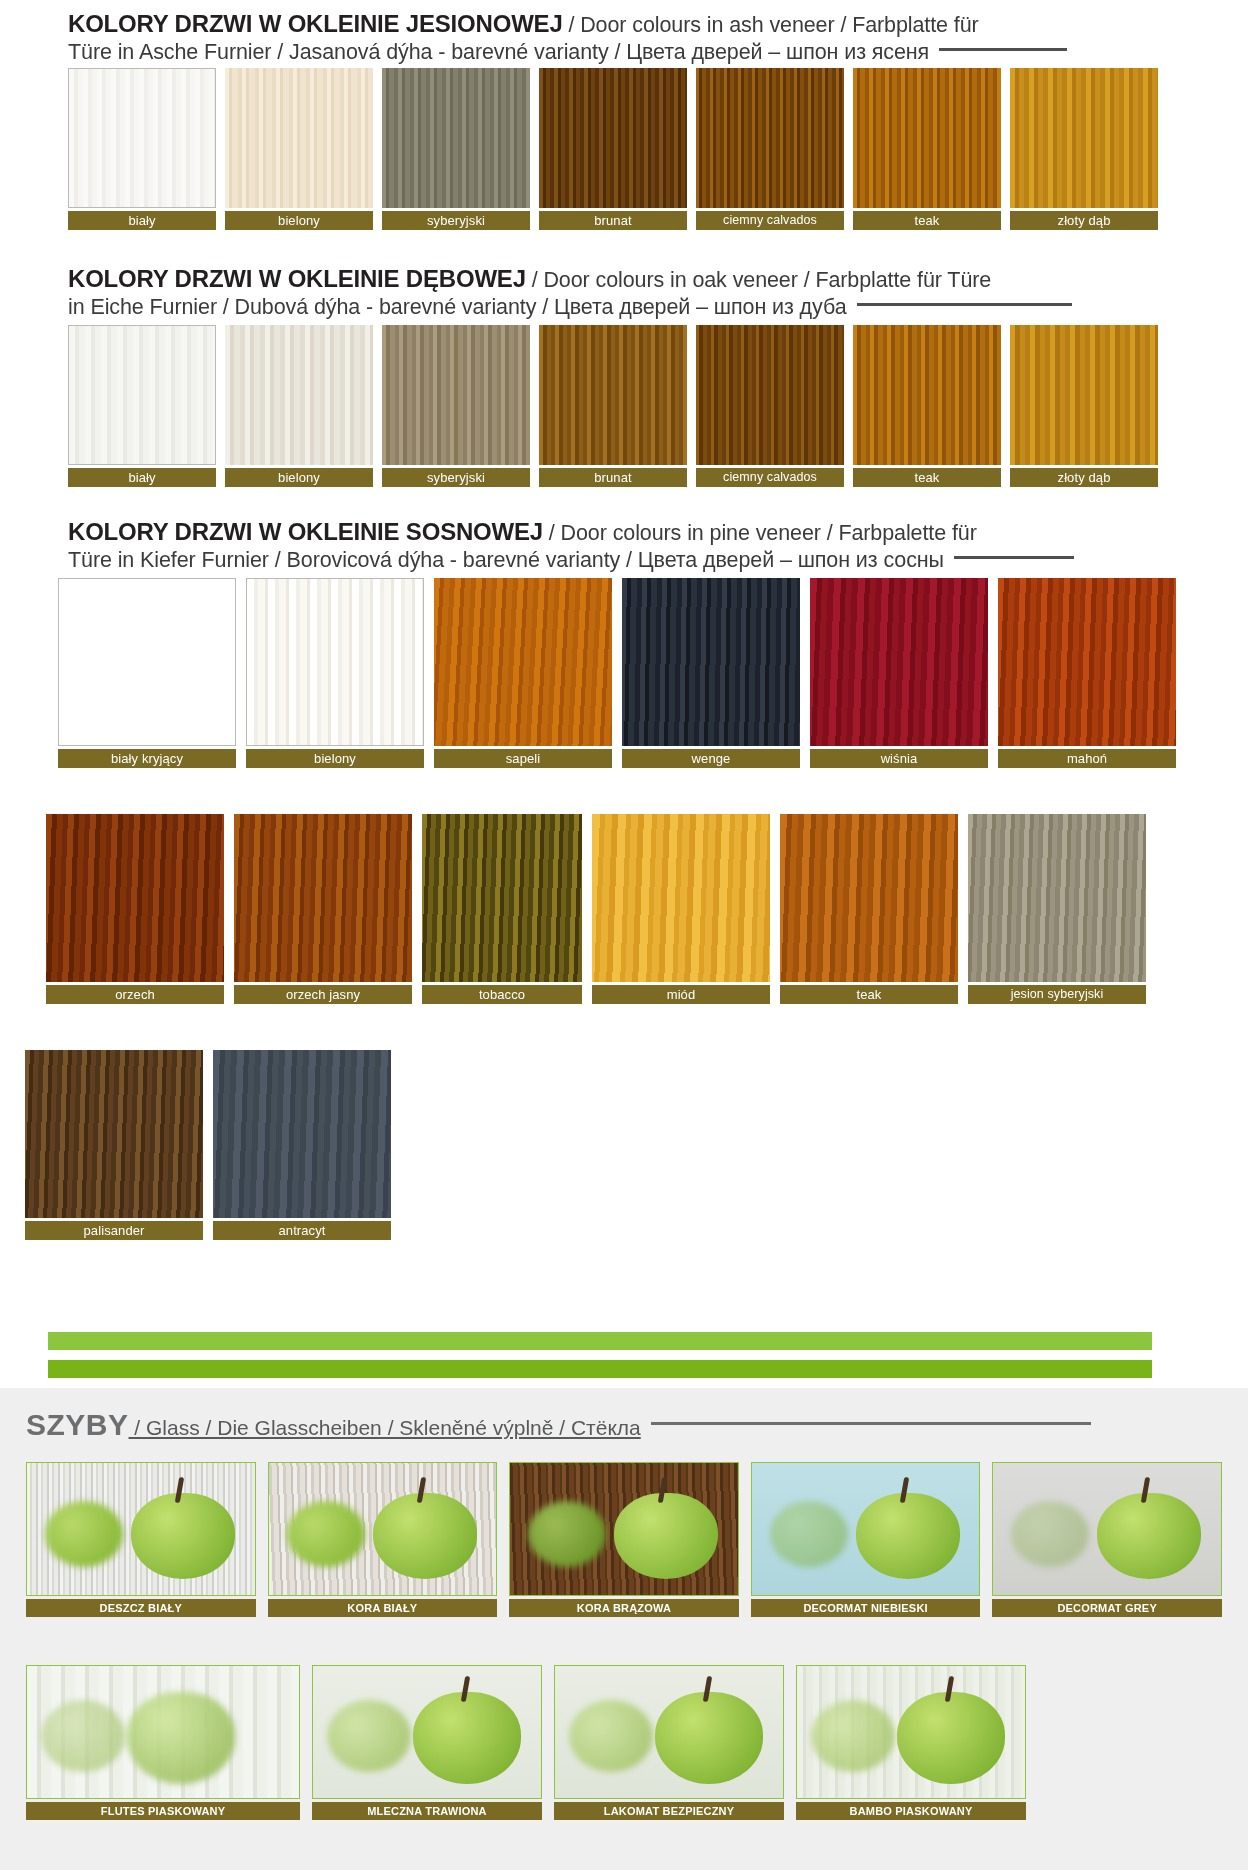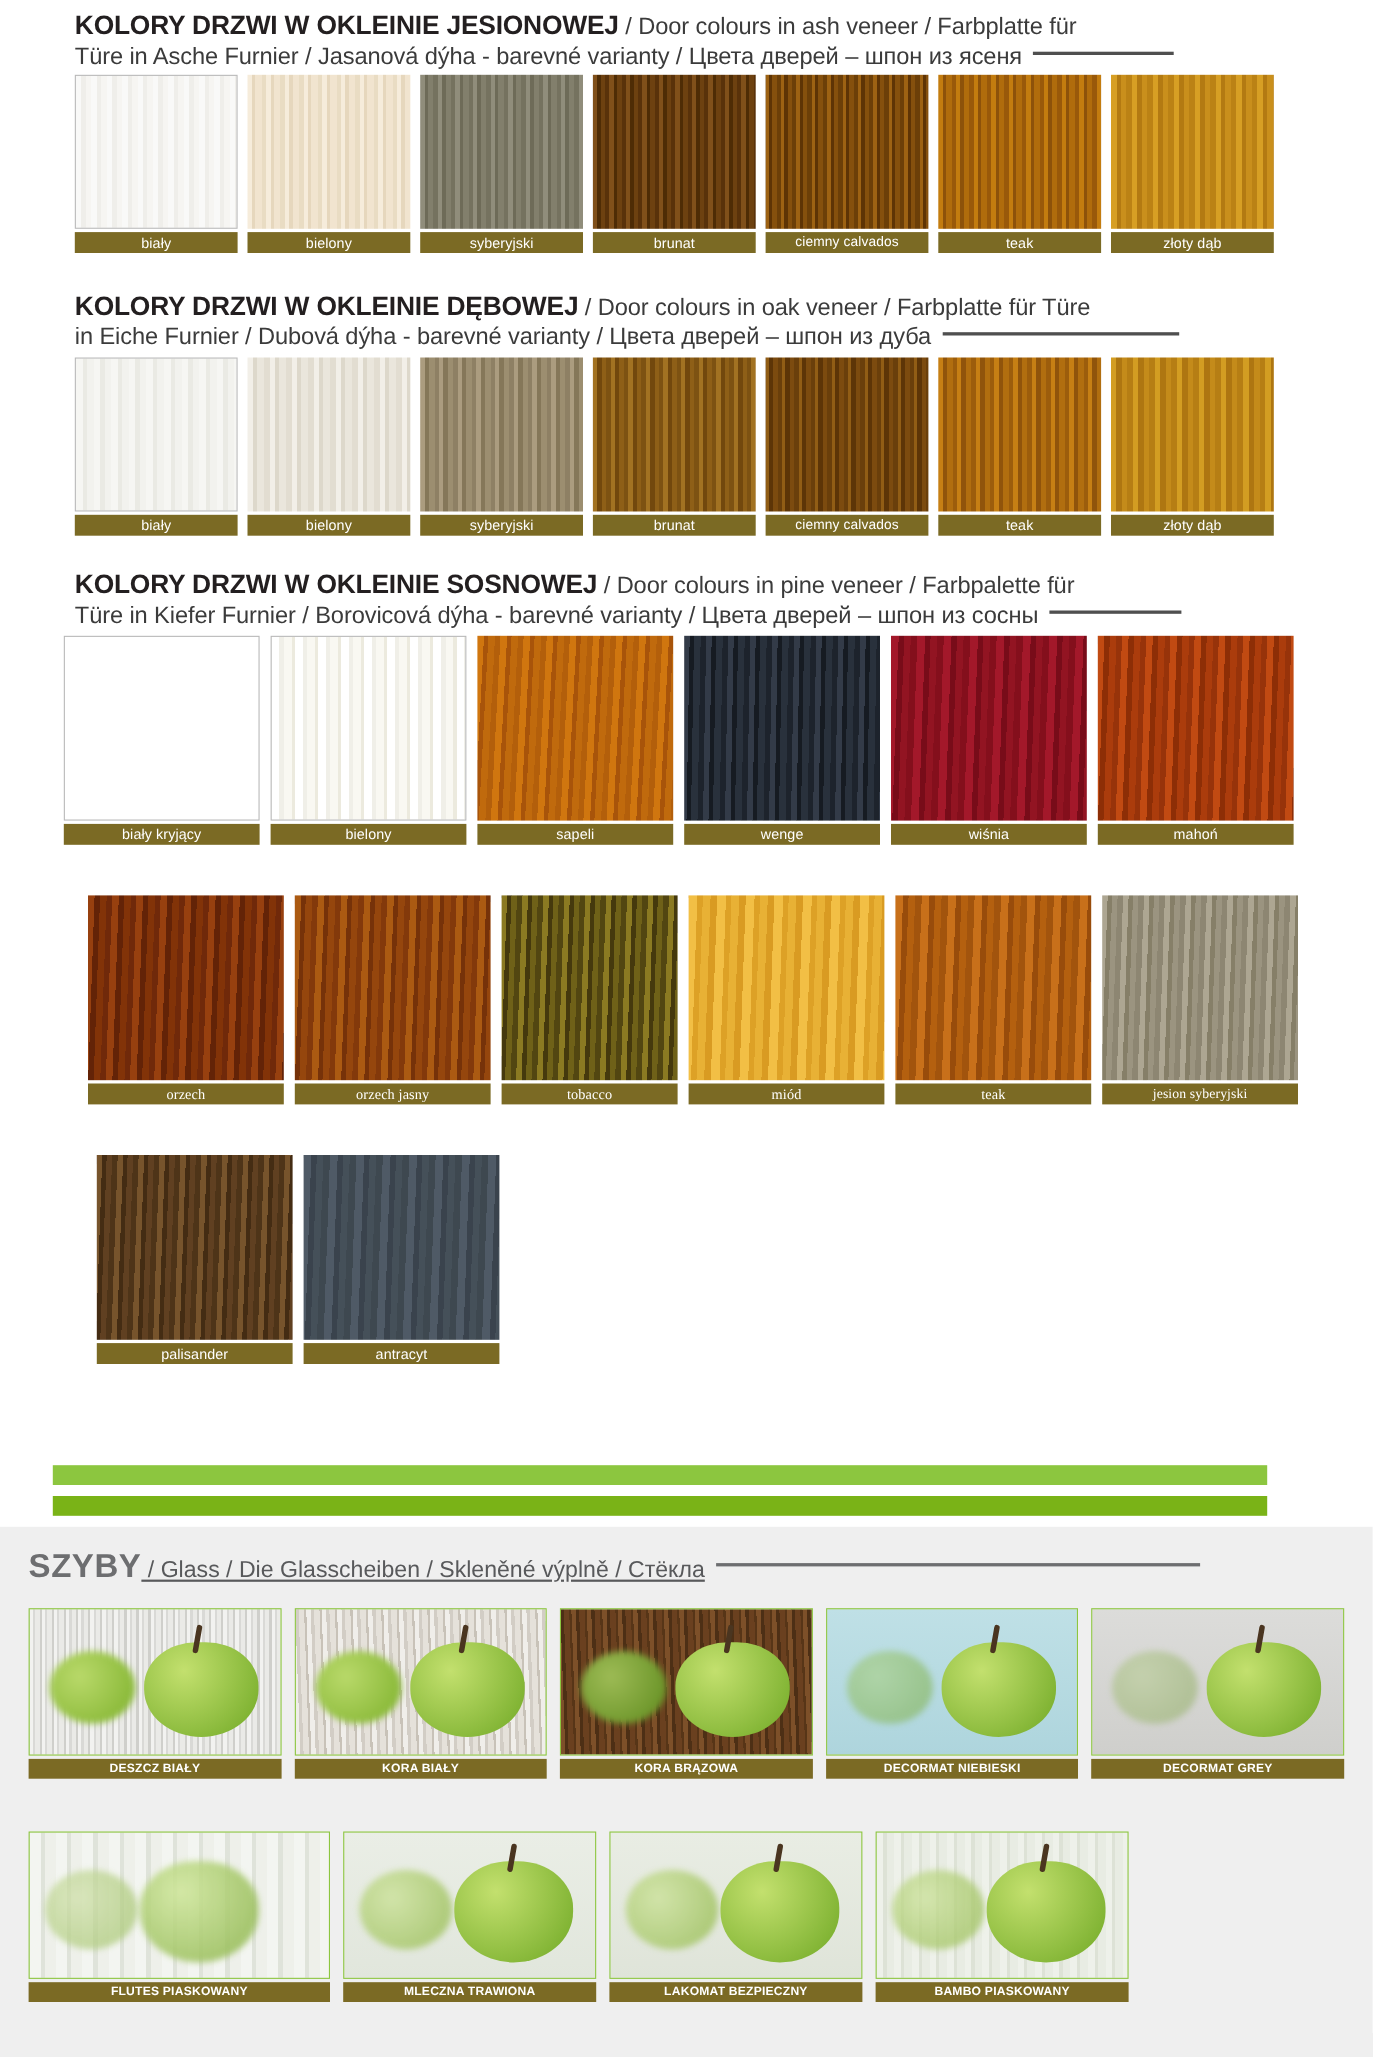"orzech" div.grid { font-family: Liberation Serif, serif -> none; padding-left: 80px -> 46px }
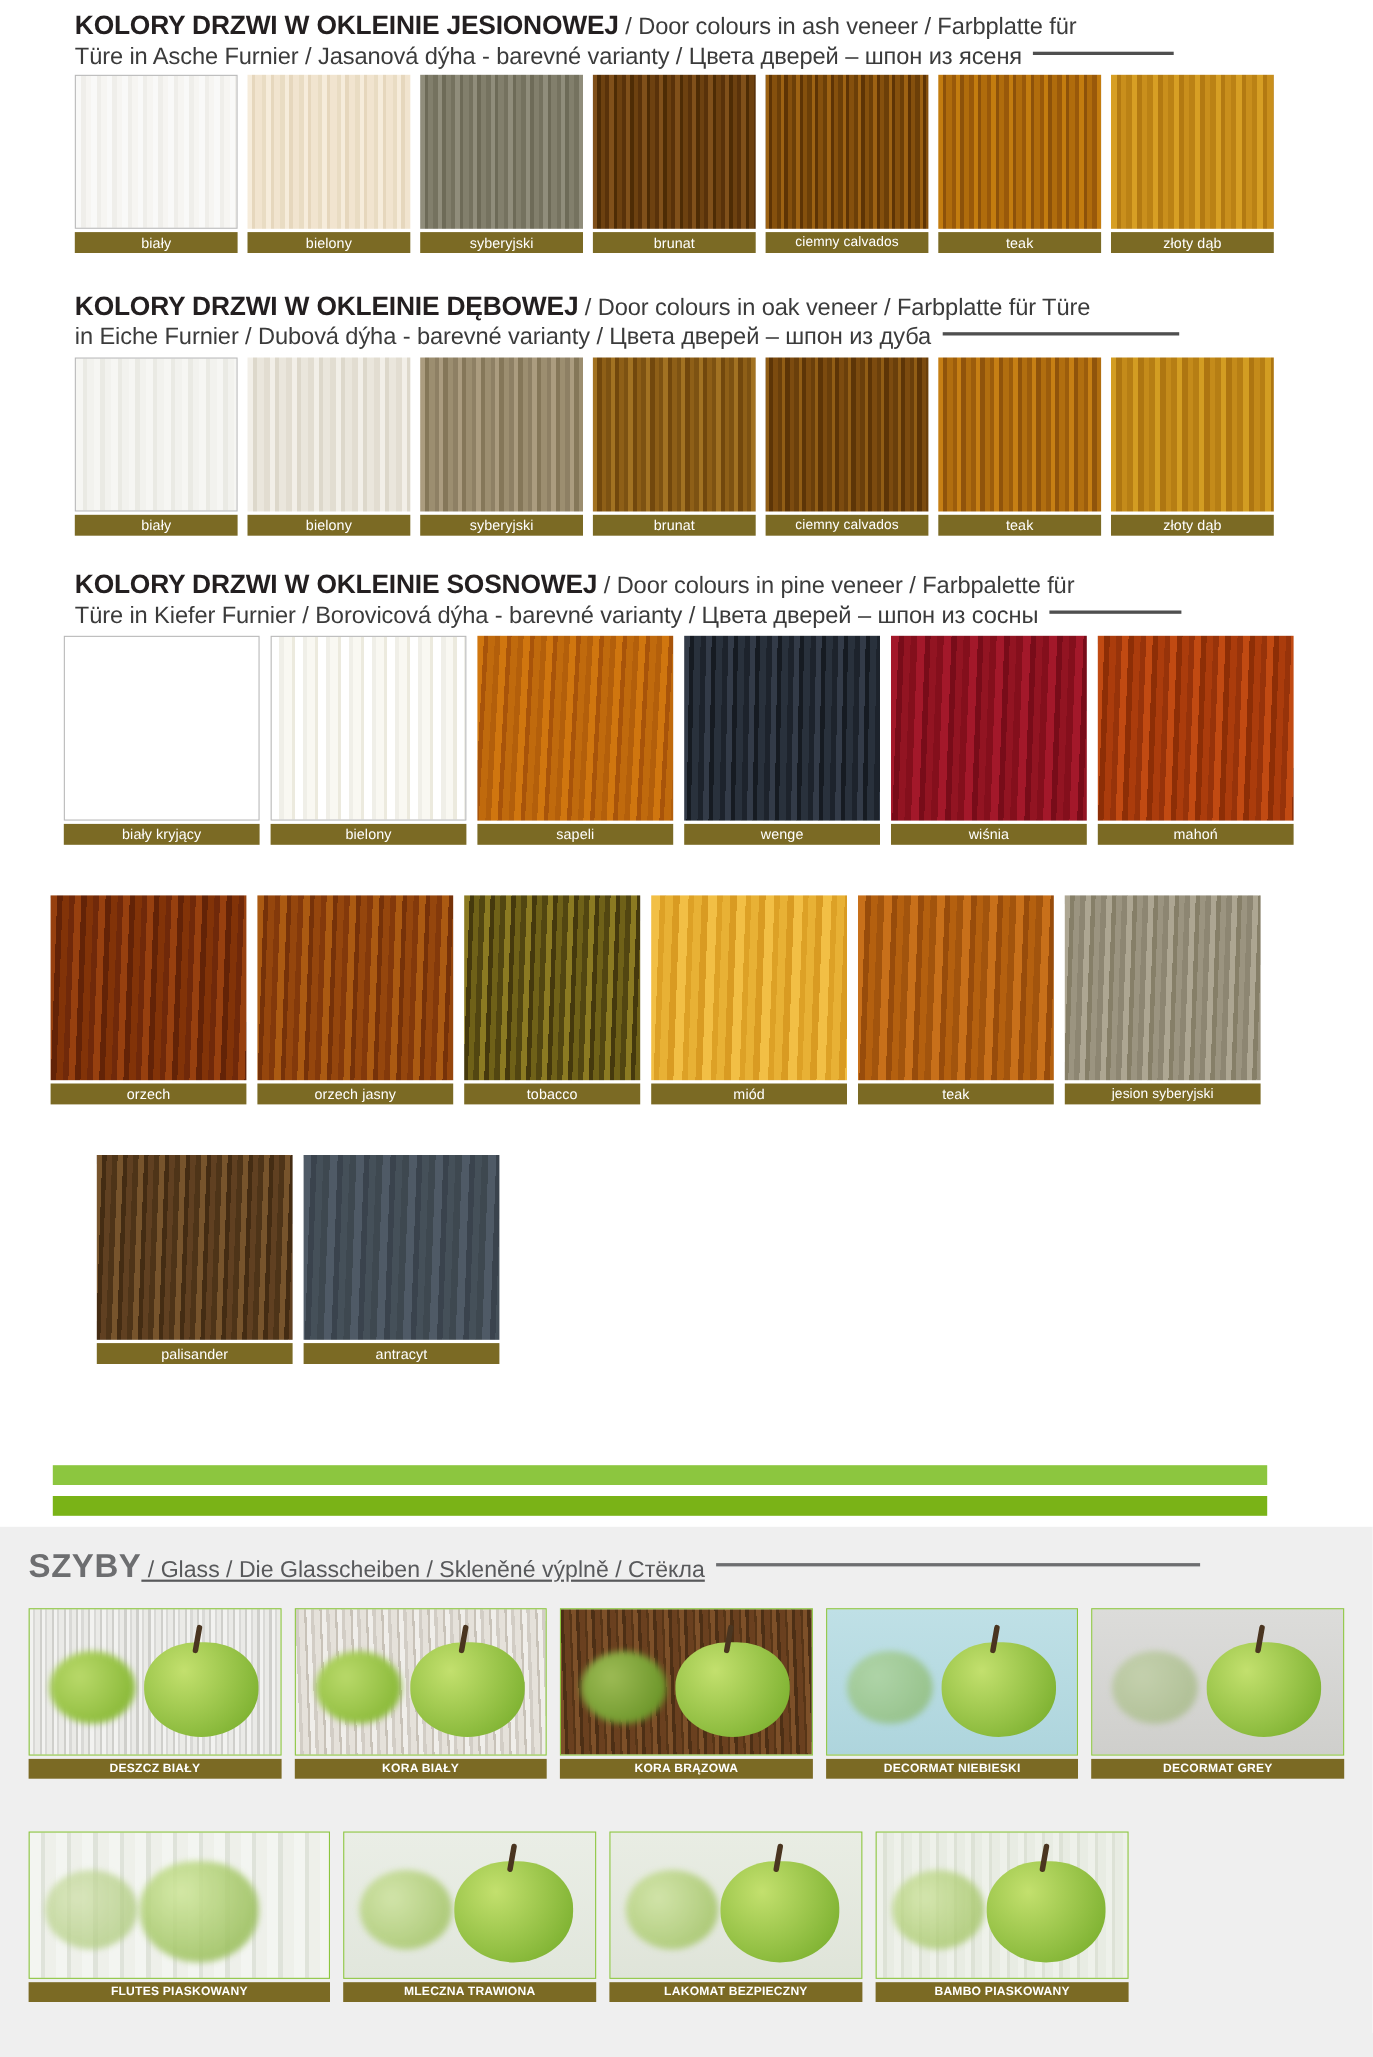"palisander" div.grid { padding-left: 88px -> 25px }
